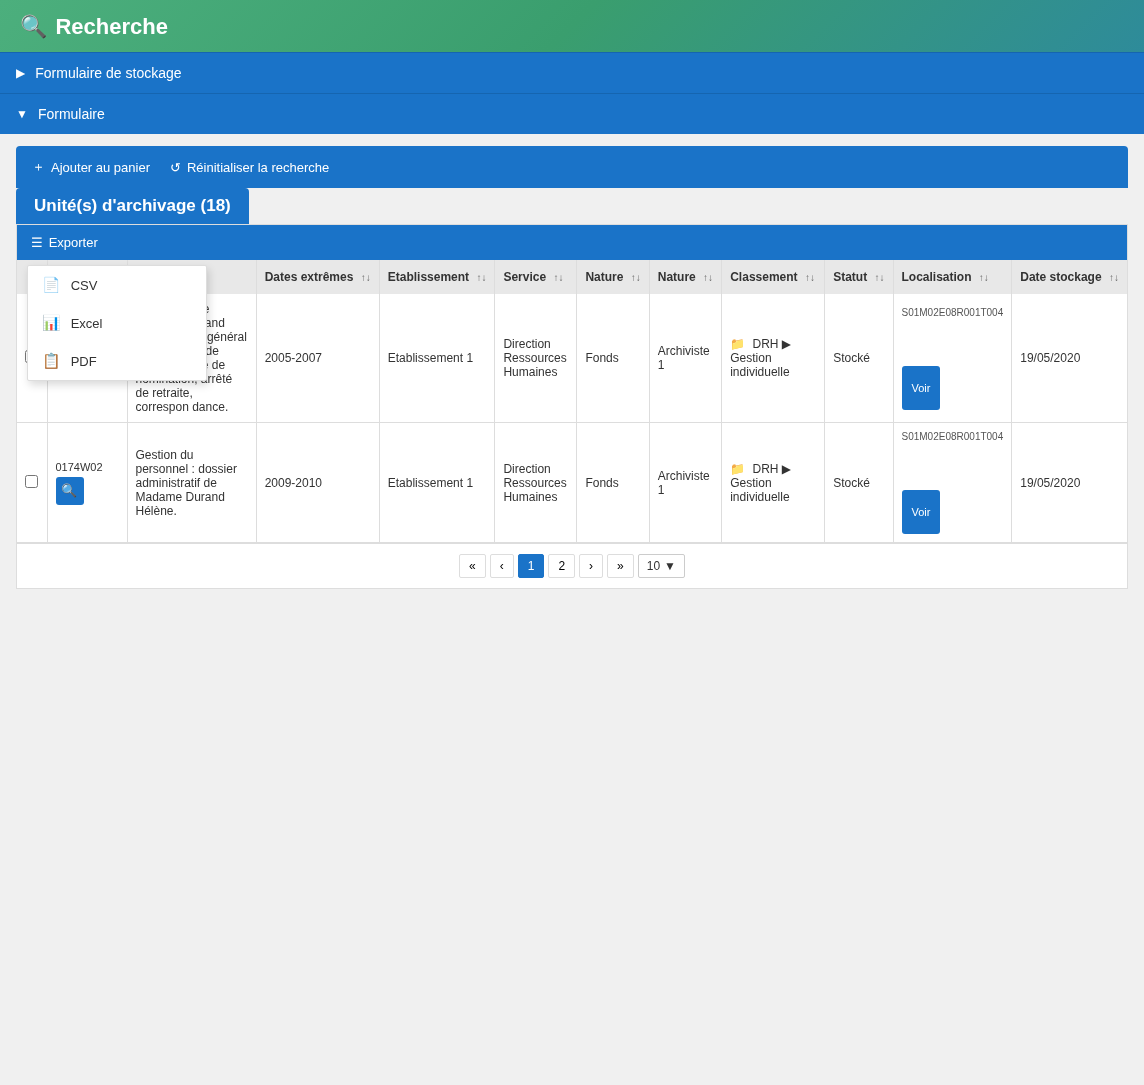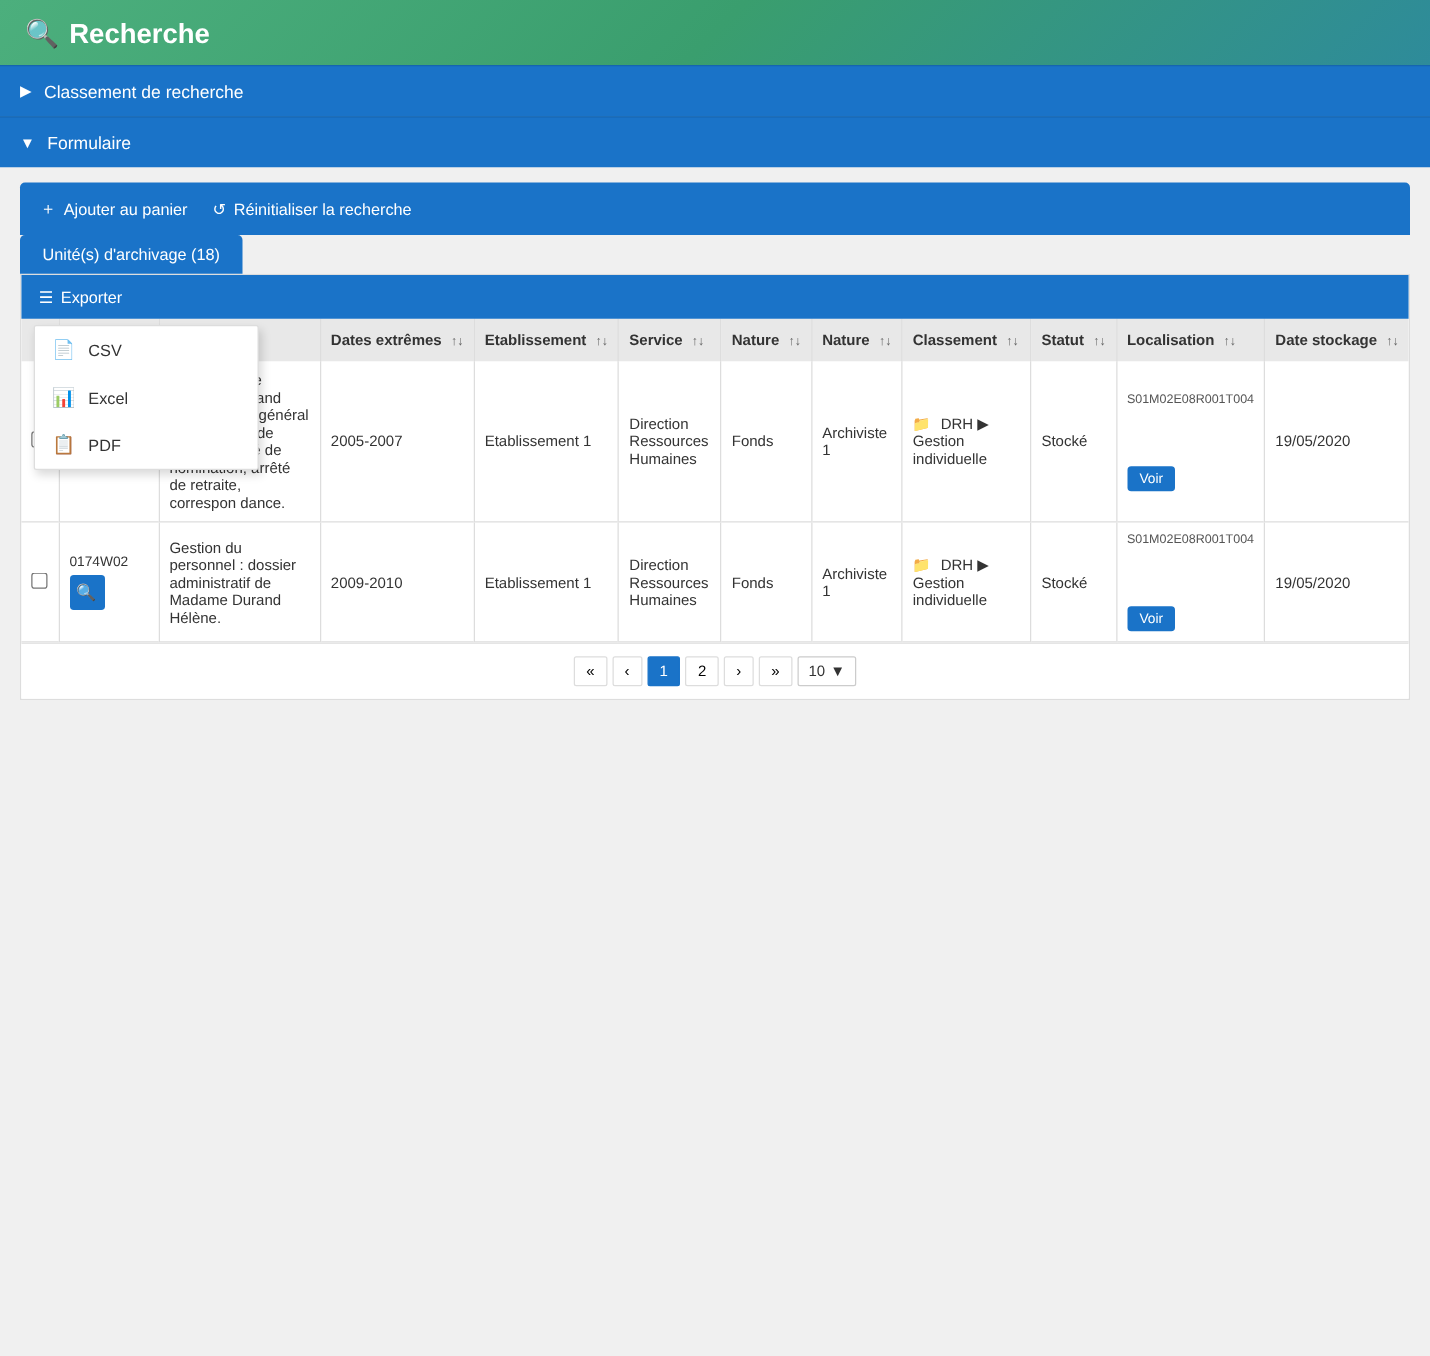"Classement de recherche" span { text: Classement de recherche -> Formulaire de stockage }
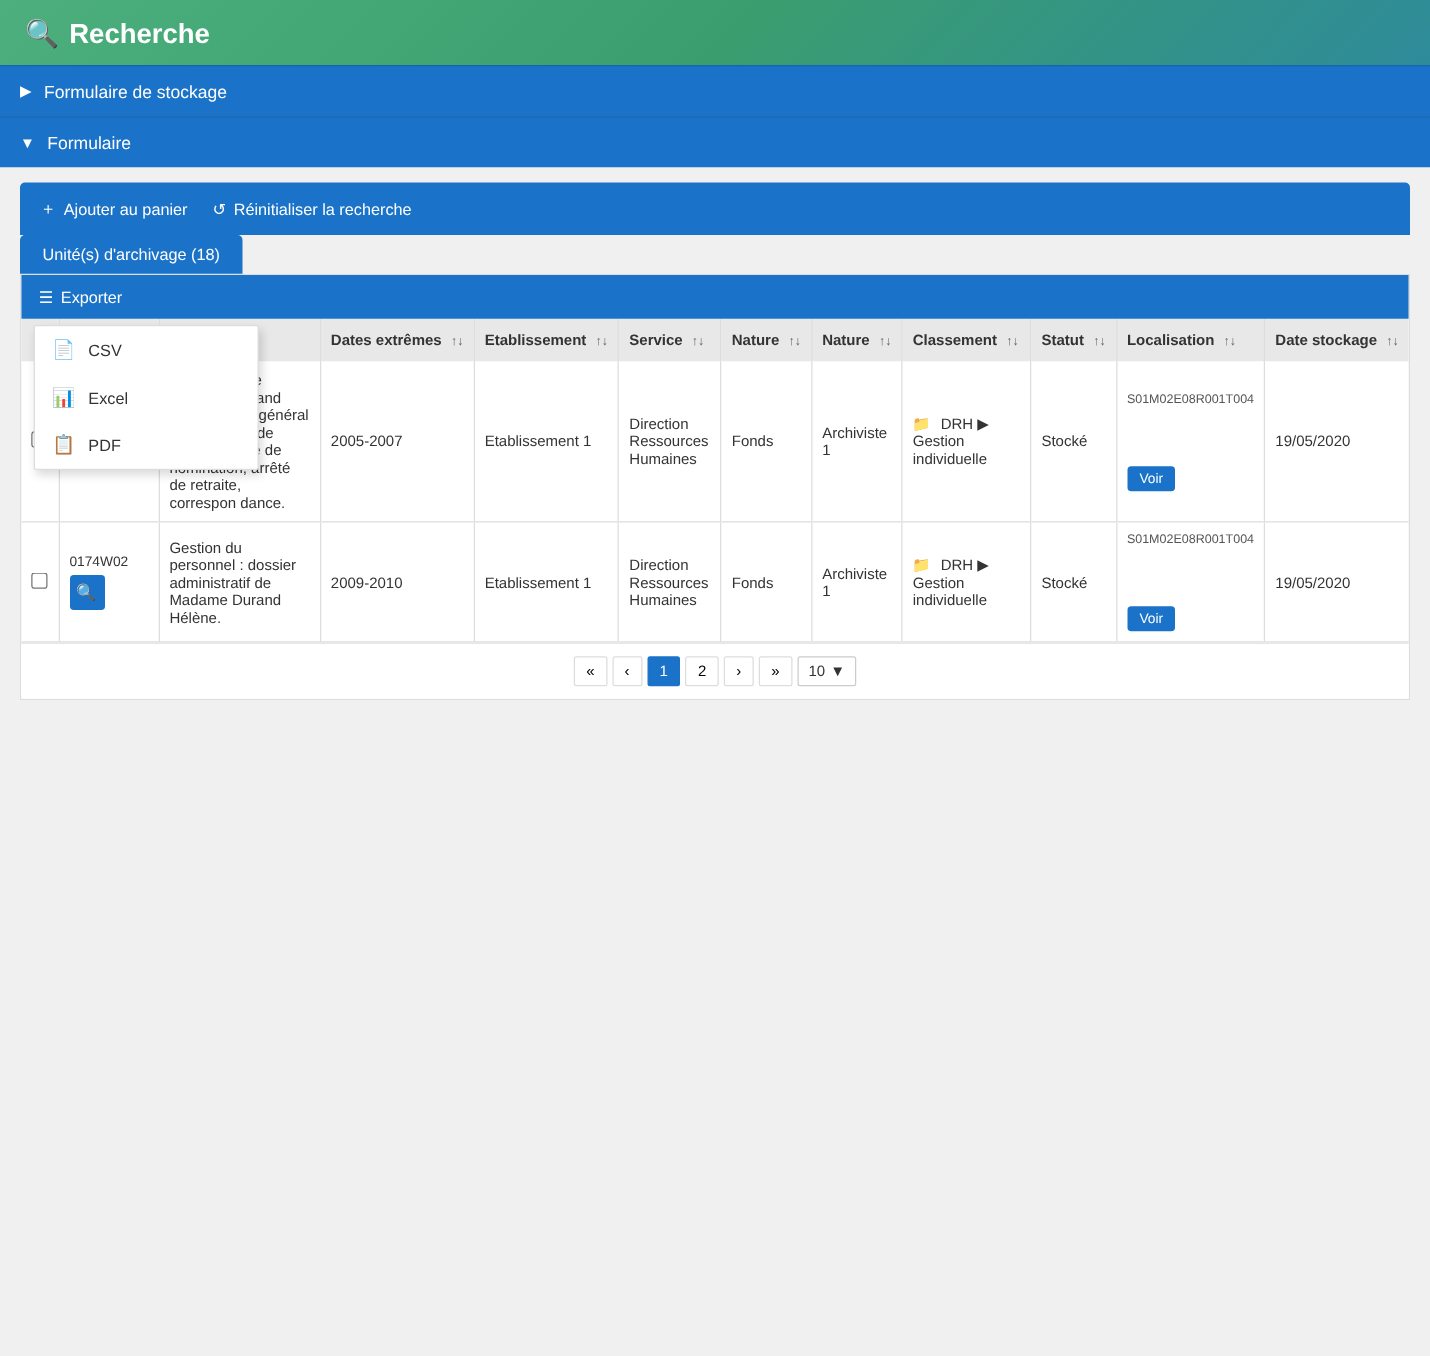"Unité(s) d'archivage (18)" .tab { font-size: 13px -> 17px; font-weight: none -> bold }
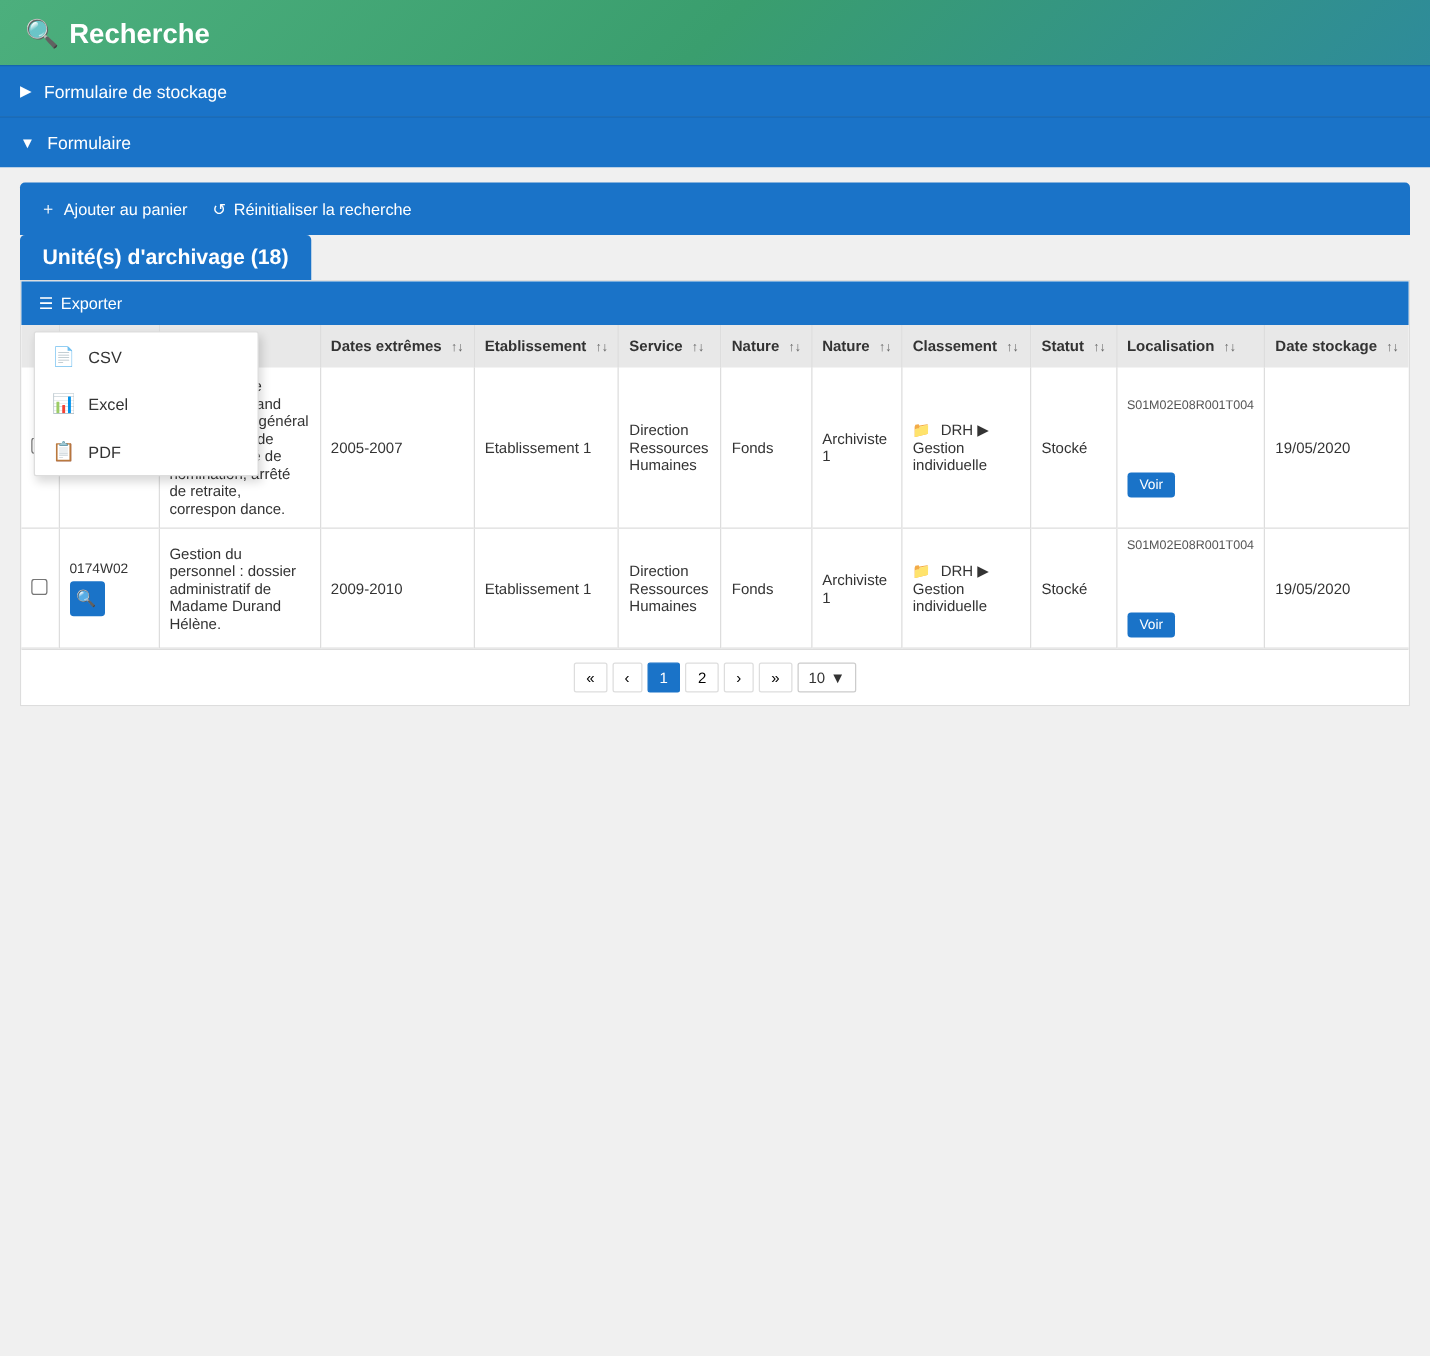"Voir" .view-btn { padding: 4px 10px -> 16px 10px }
